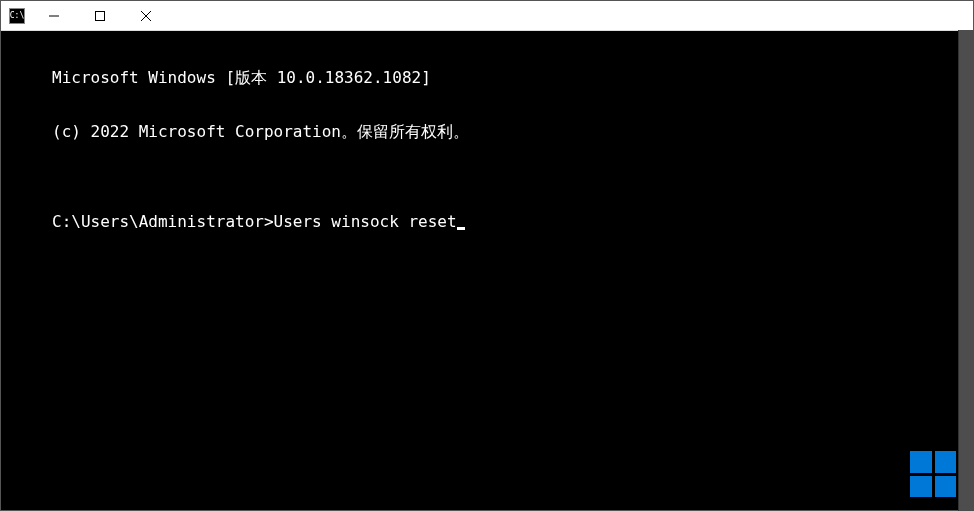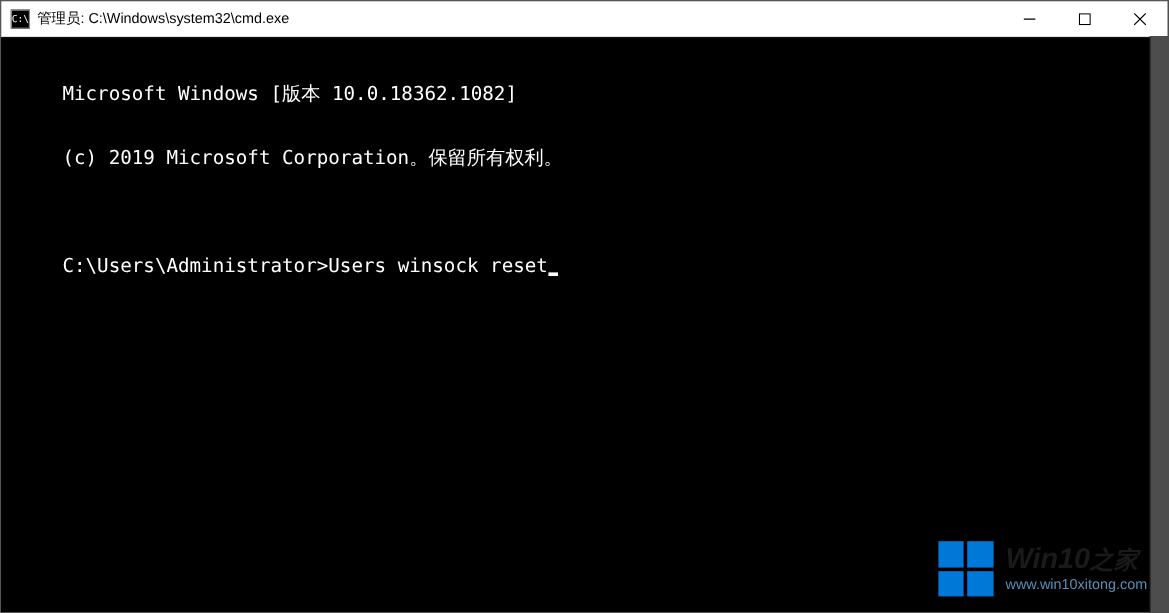"管理员: C:\Windows\system32\cmd.exe" div.titlebar-text { html: <div>管理员: C:\Windows\system32\cmd.exe</div> -> none }
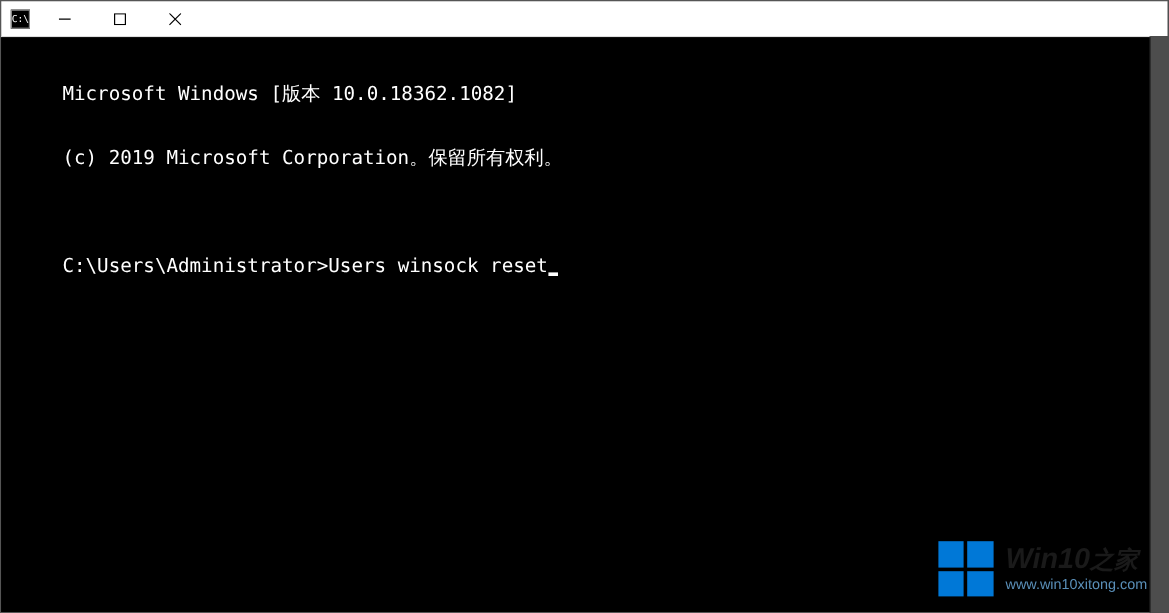"(c) 2019 Microsoft Corporation。保留所有权利。" span.terminal-line { text: 2019 -> 2022 }
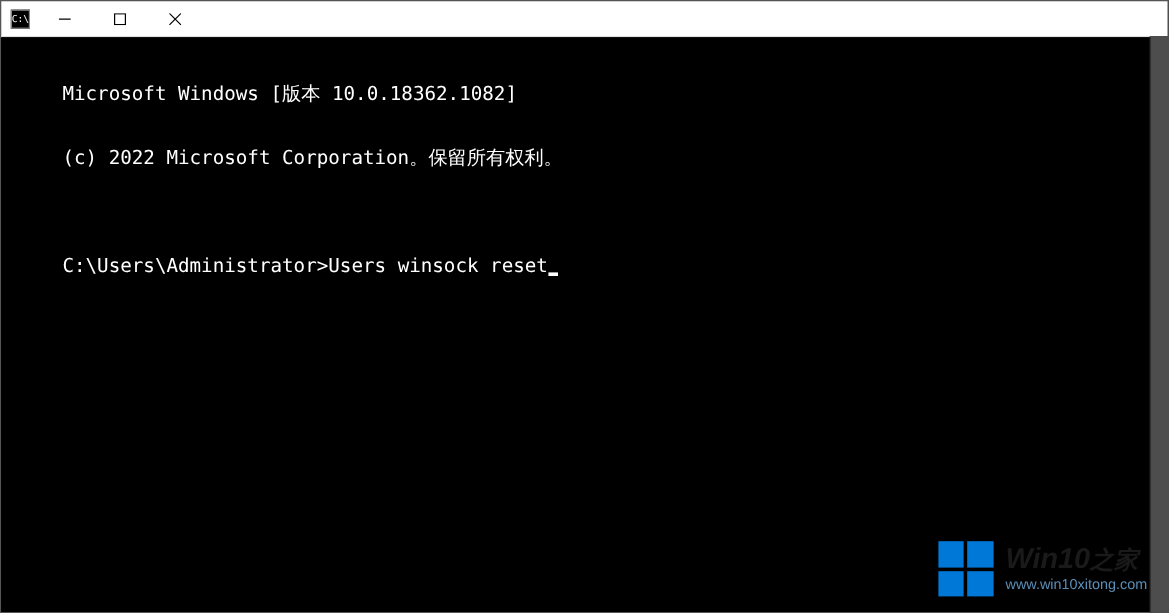"Win10之家" div.watermark-text { html: <div> <div> <span>Win10</span><span>之家</span> </div> <div>www.win10xitong.com</div> </div> -> none }
